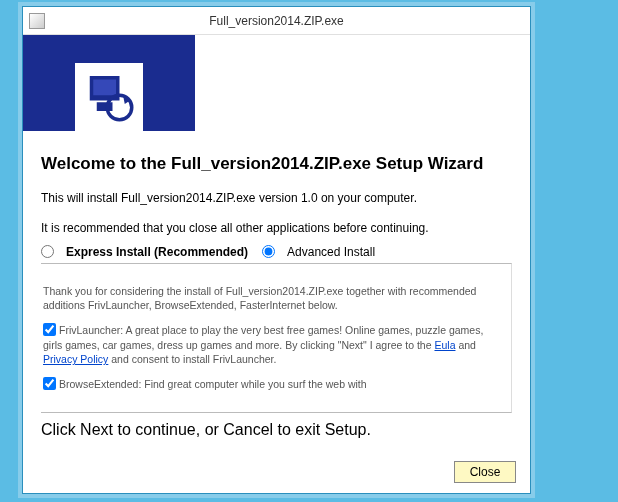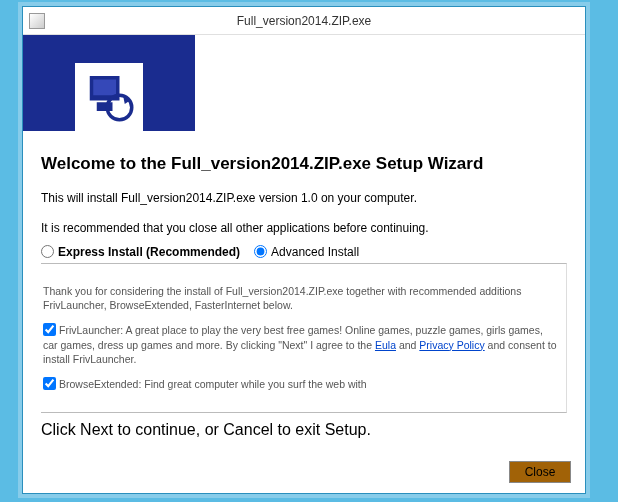"Full_version2014.ZIP.exe" .window { width: 564px -> 509px }
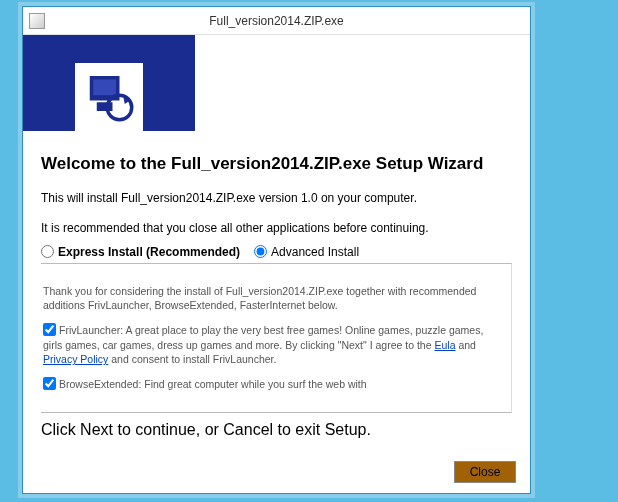"Express Install (Recommended)" .radio-item { gap: 4px -> 12px }
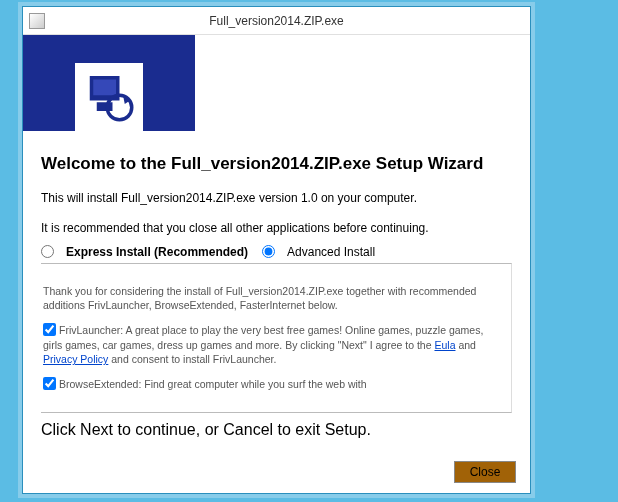"Close" .btn { background: #a16207 -> #fef9c3 }
